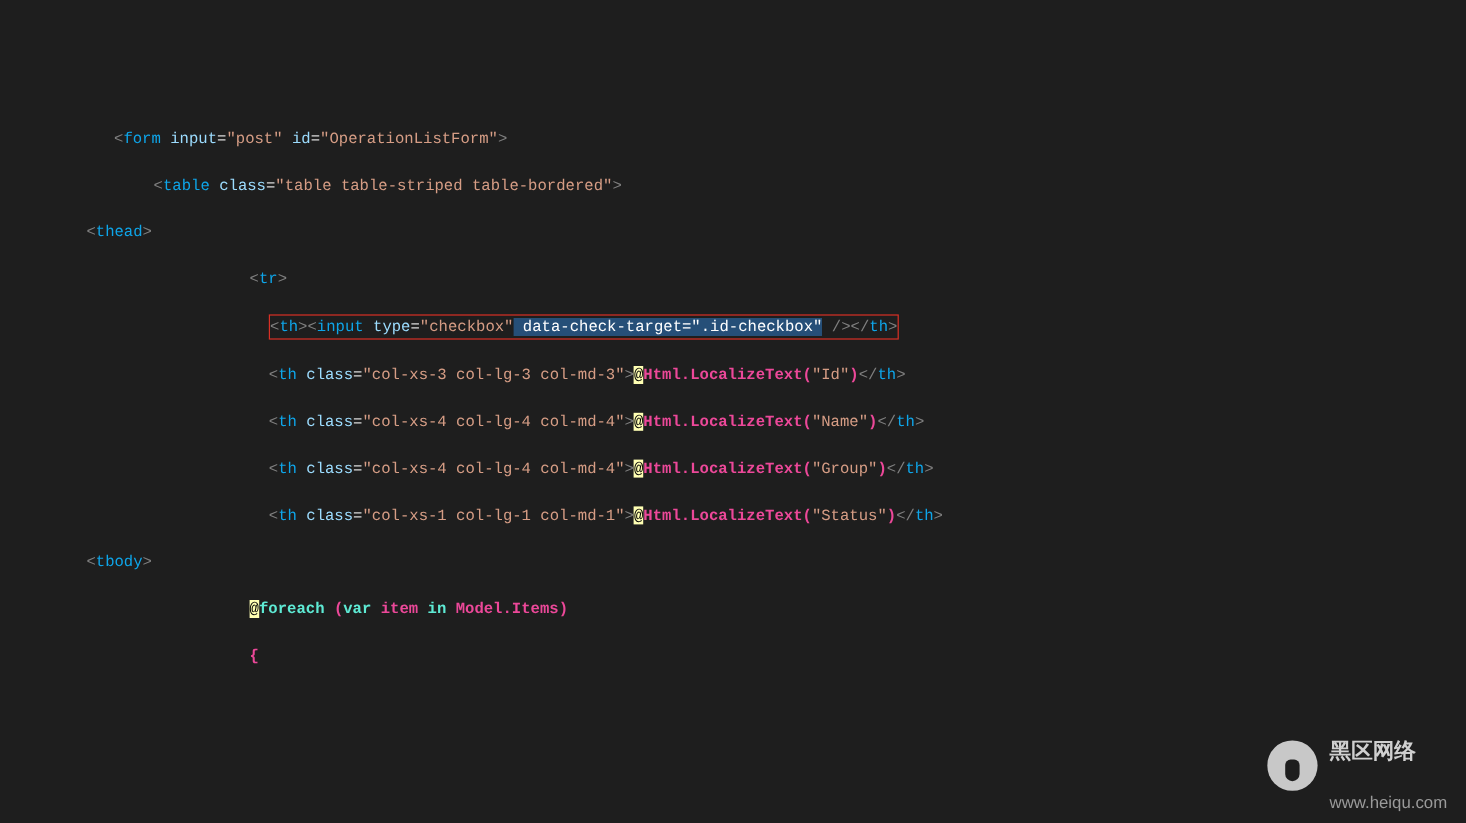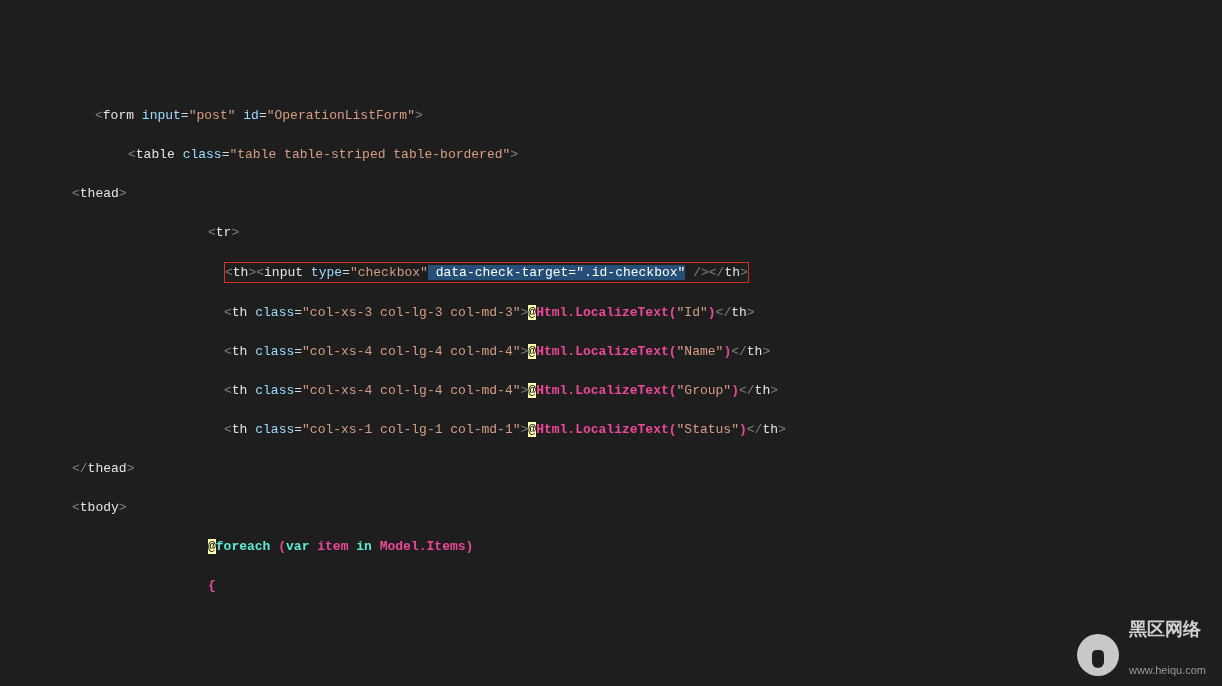"form" .tag { color: #e5e5e5 -> #0ea5e9 }
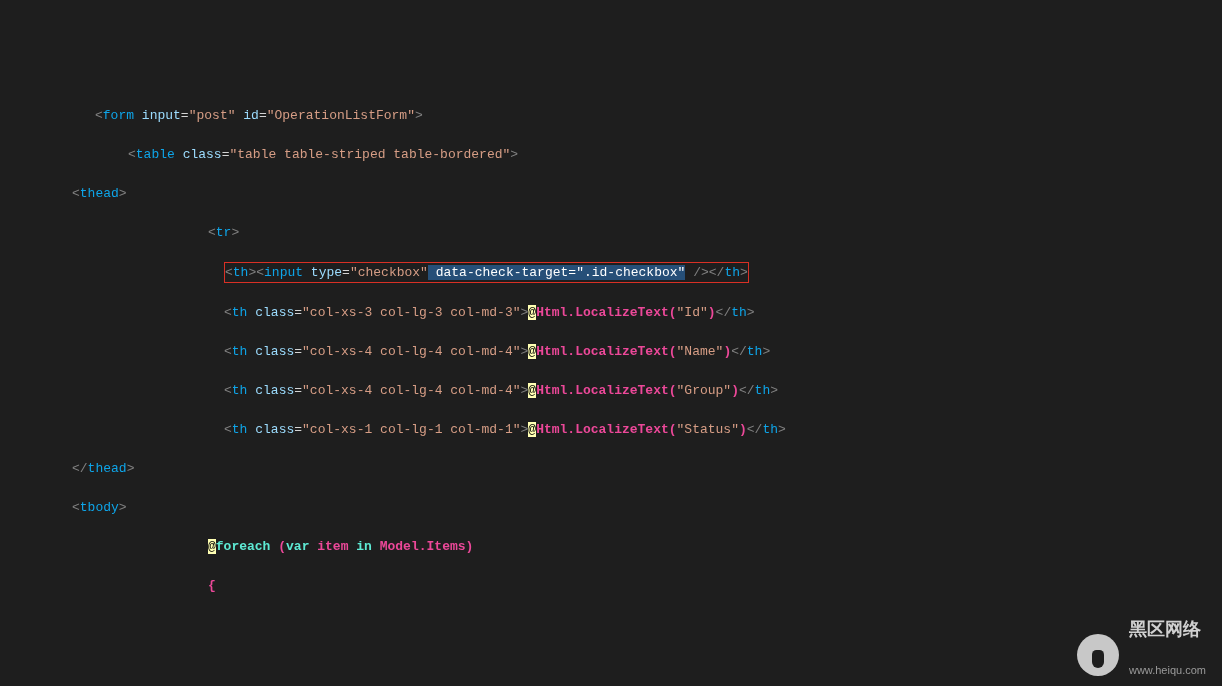"</thead>" span.line { html: <span><span>&lt;/</span><span>thead</span><span>&gt;</span></span> -> none }
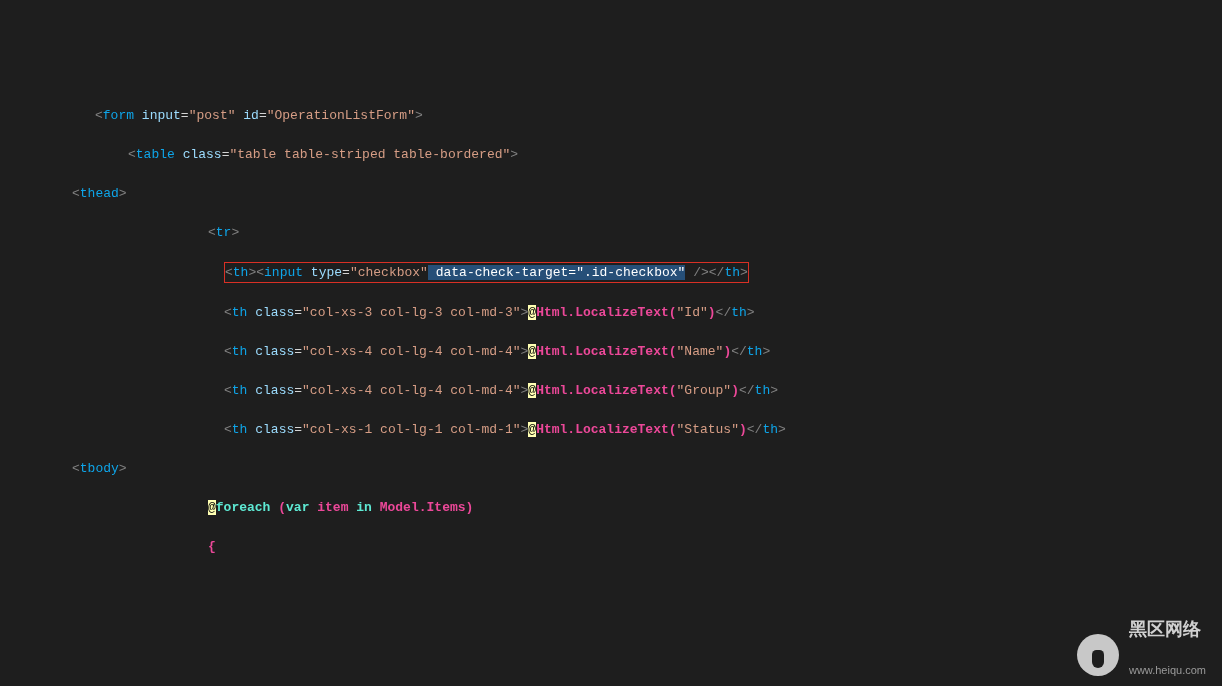"黑区网络" .watermark { align-items: flex-end -> flex-start }
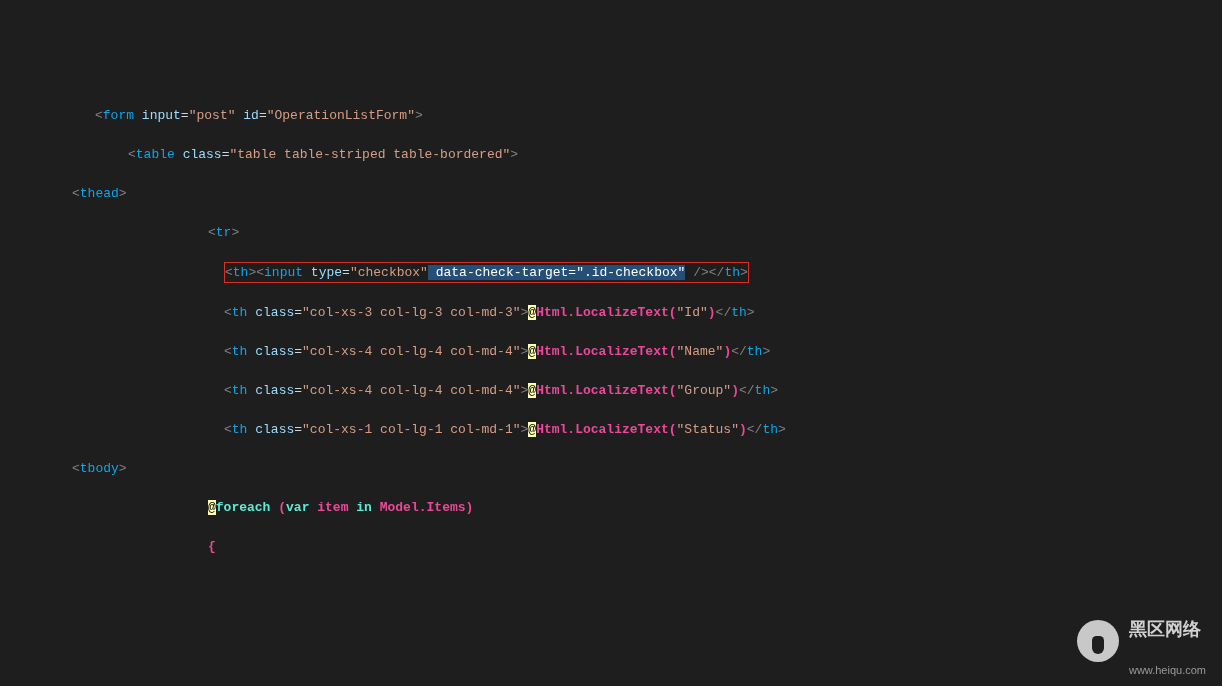"www.heiqu.com" .watermark .text .small { font-size: 11px -> 14px }
